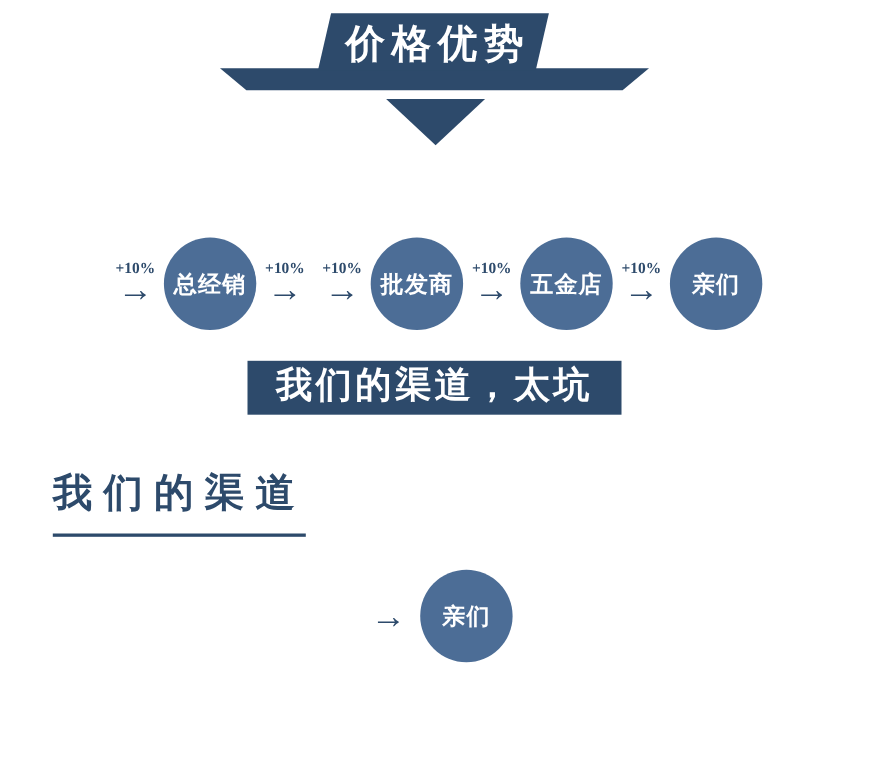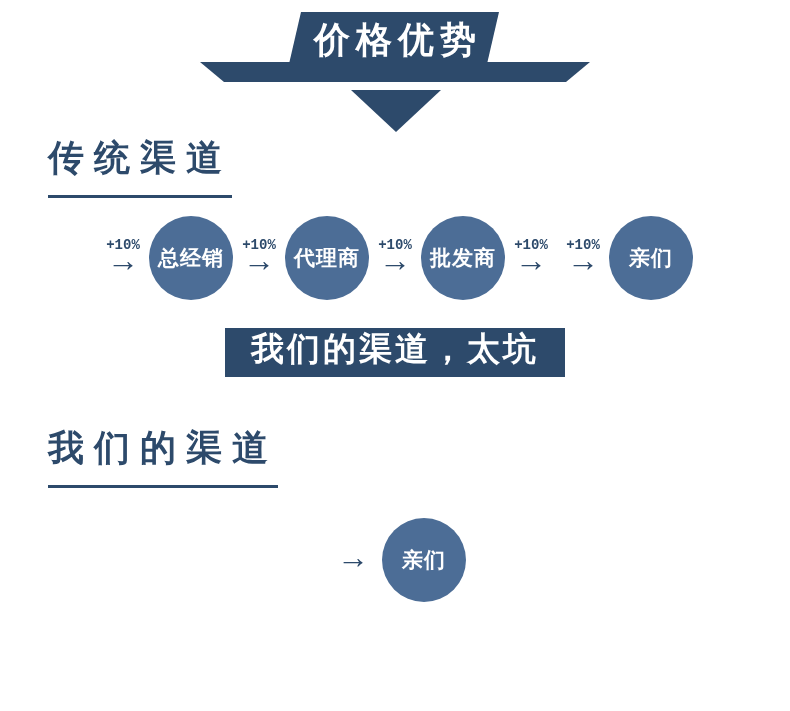"价格优势" .poster { font-family: Liberation Mono, monospace -> Liberation Serif, serif }
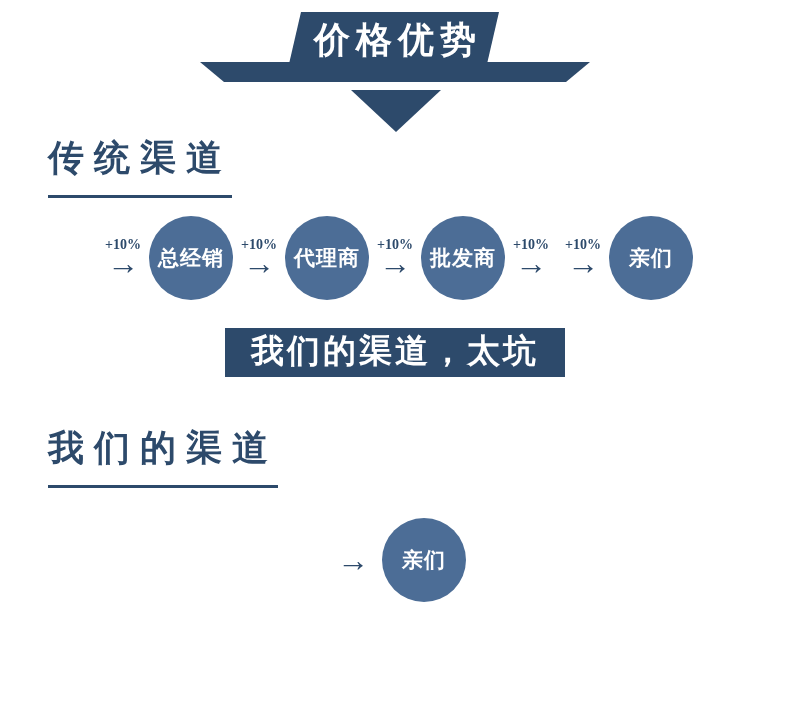"传统渠道" div.section-heading { html: <div>传统渠道</div> -> none }
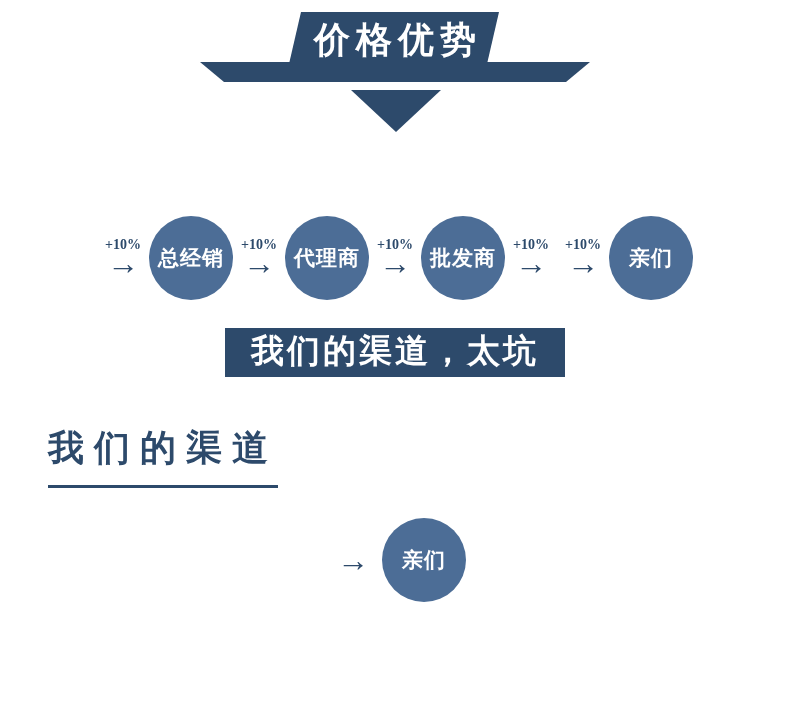"代理商" div.node { html: <div>代理商</div> -> none }
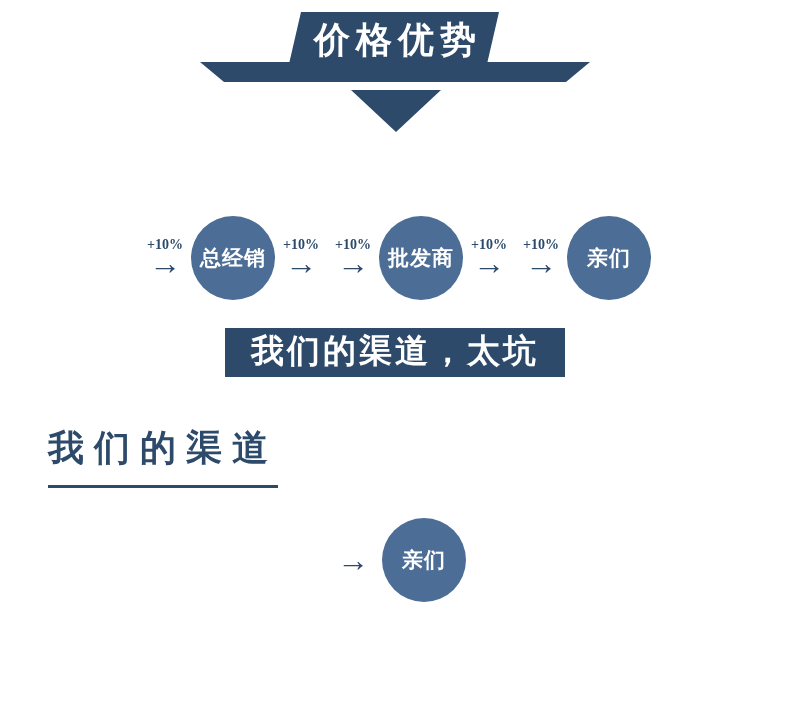"五金店" div.node { html: none -> <div>五金店</div> }
